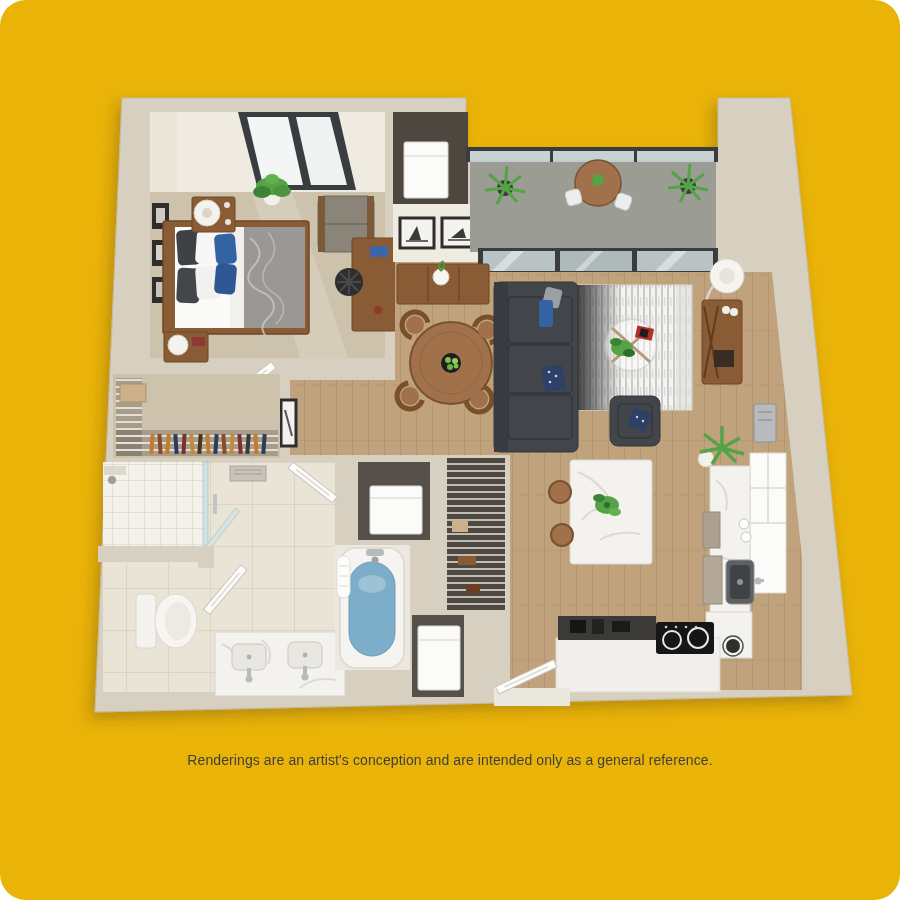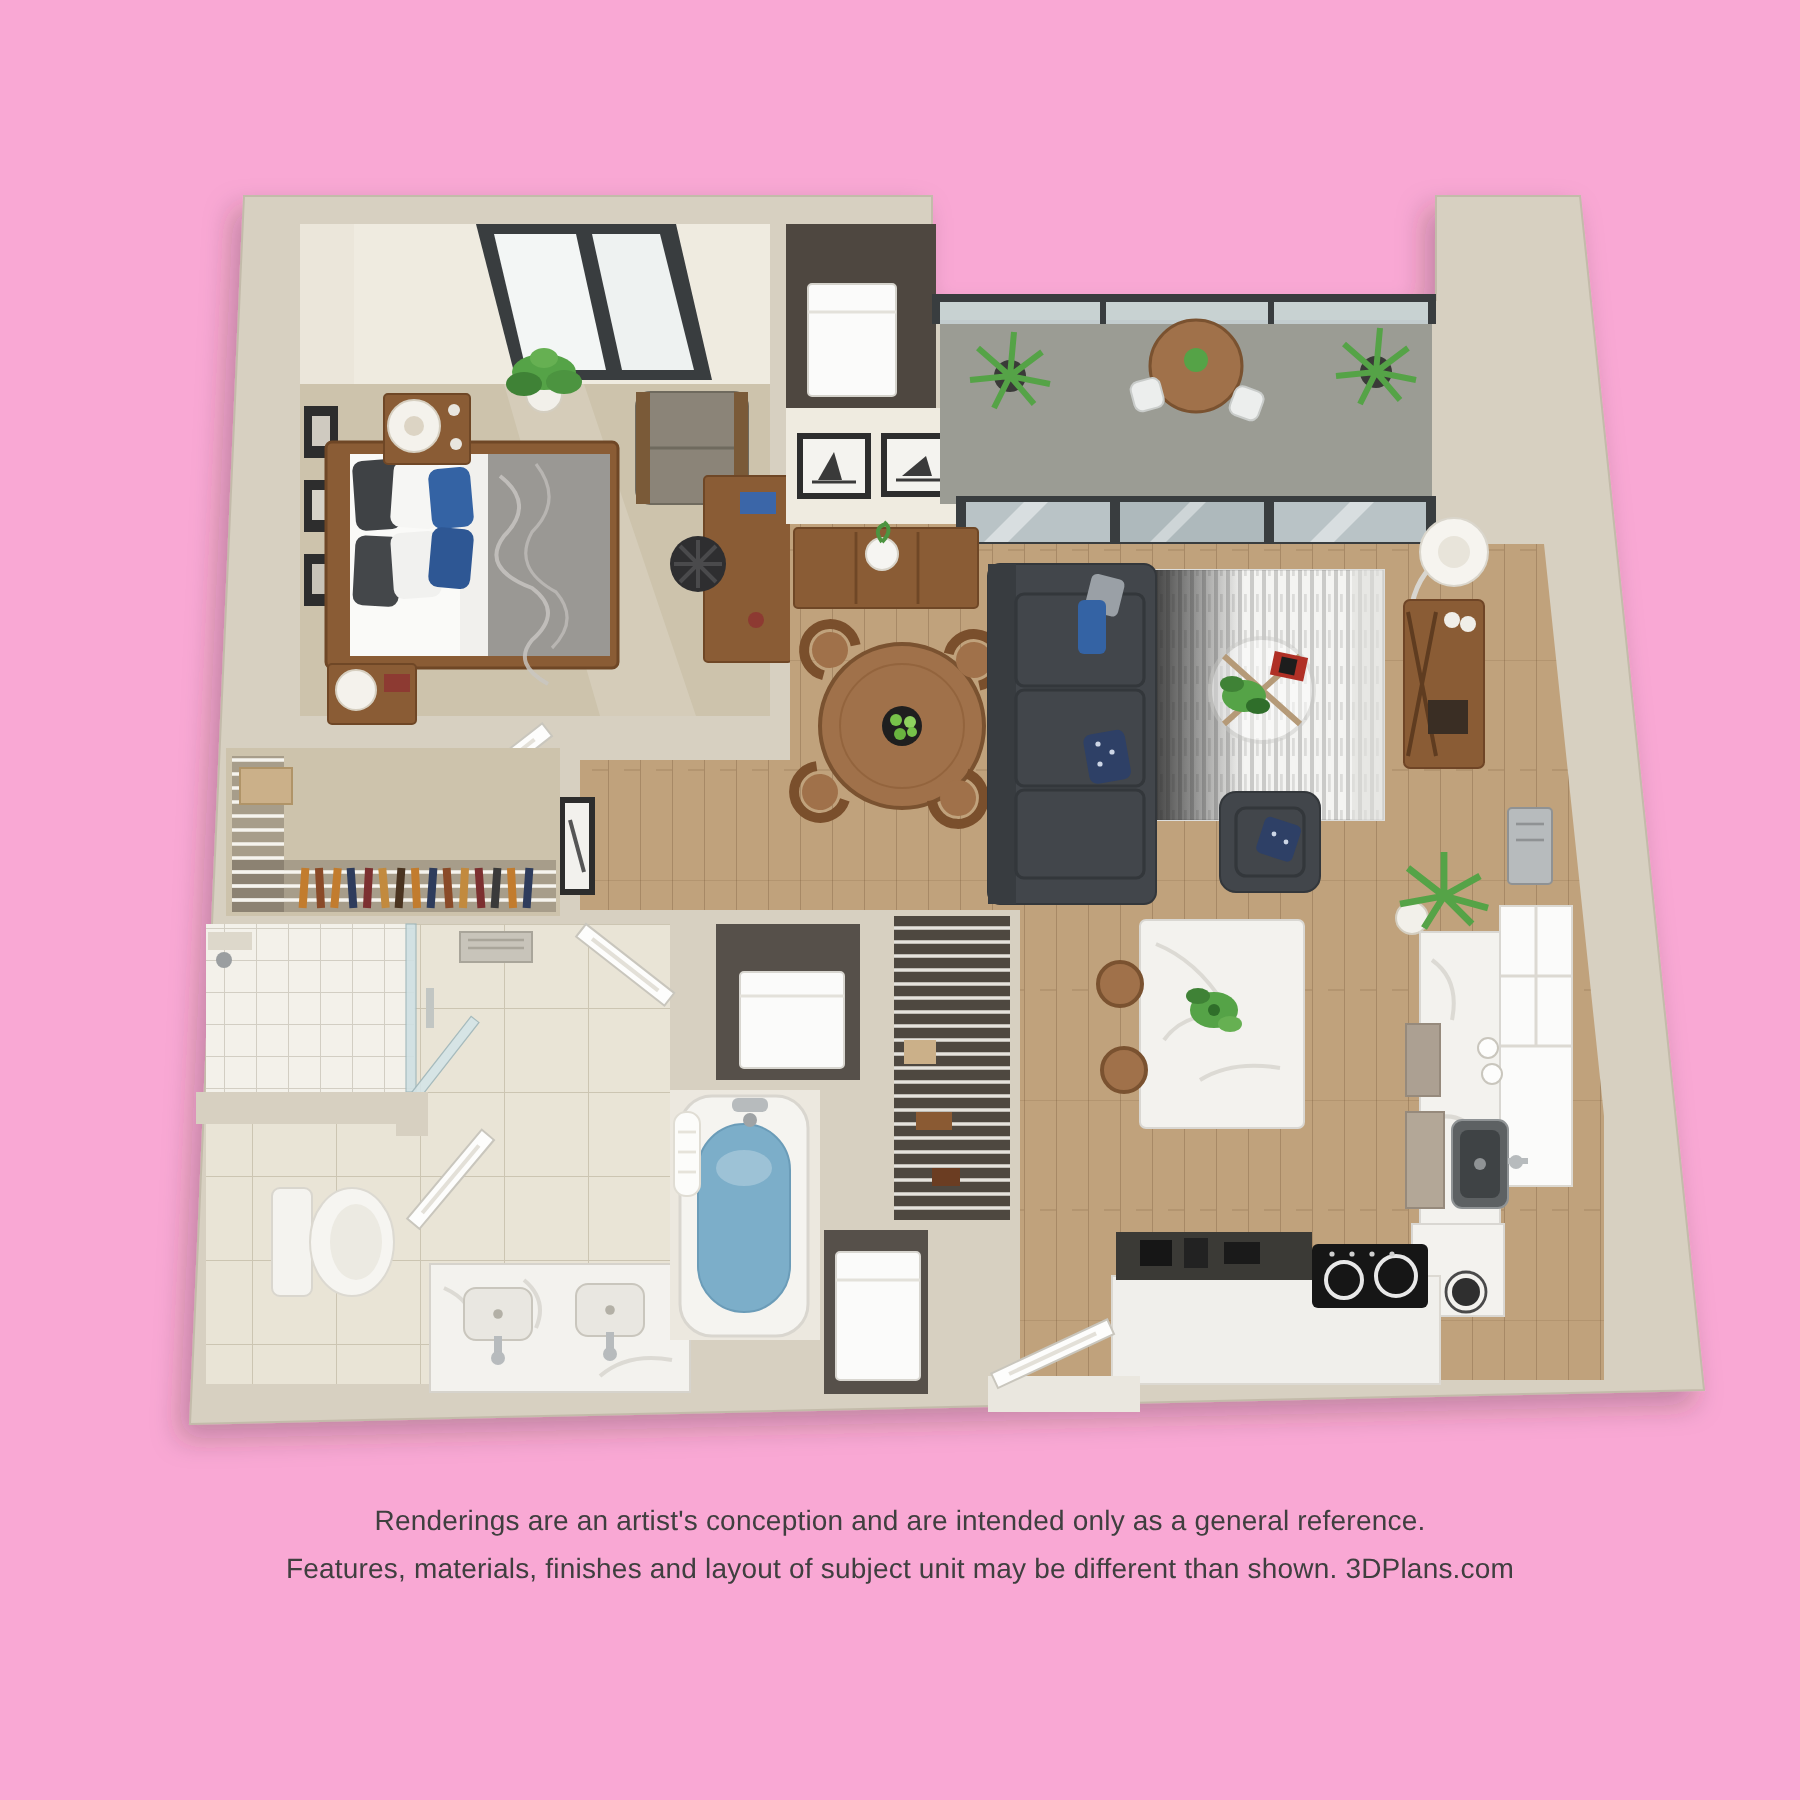"Renderings are an artist's conception" .stage { background: #f9a8d4 -> #eab308; border-radius: none -> 26px }
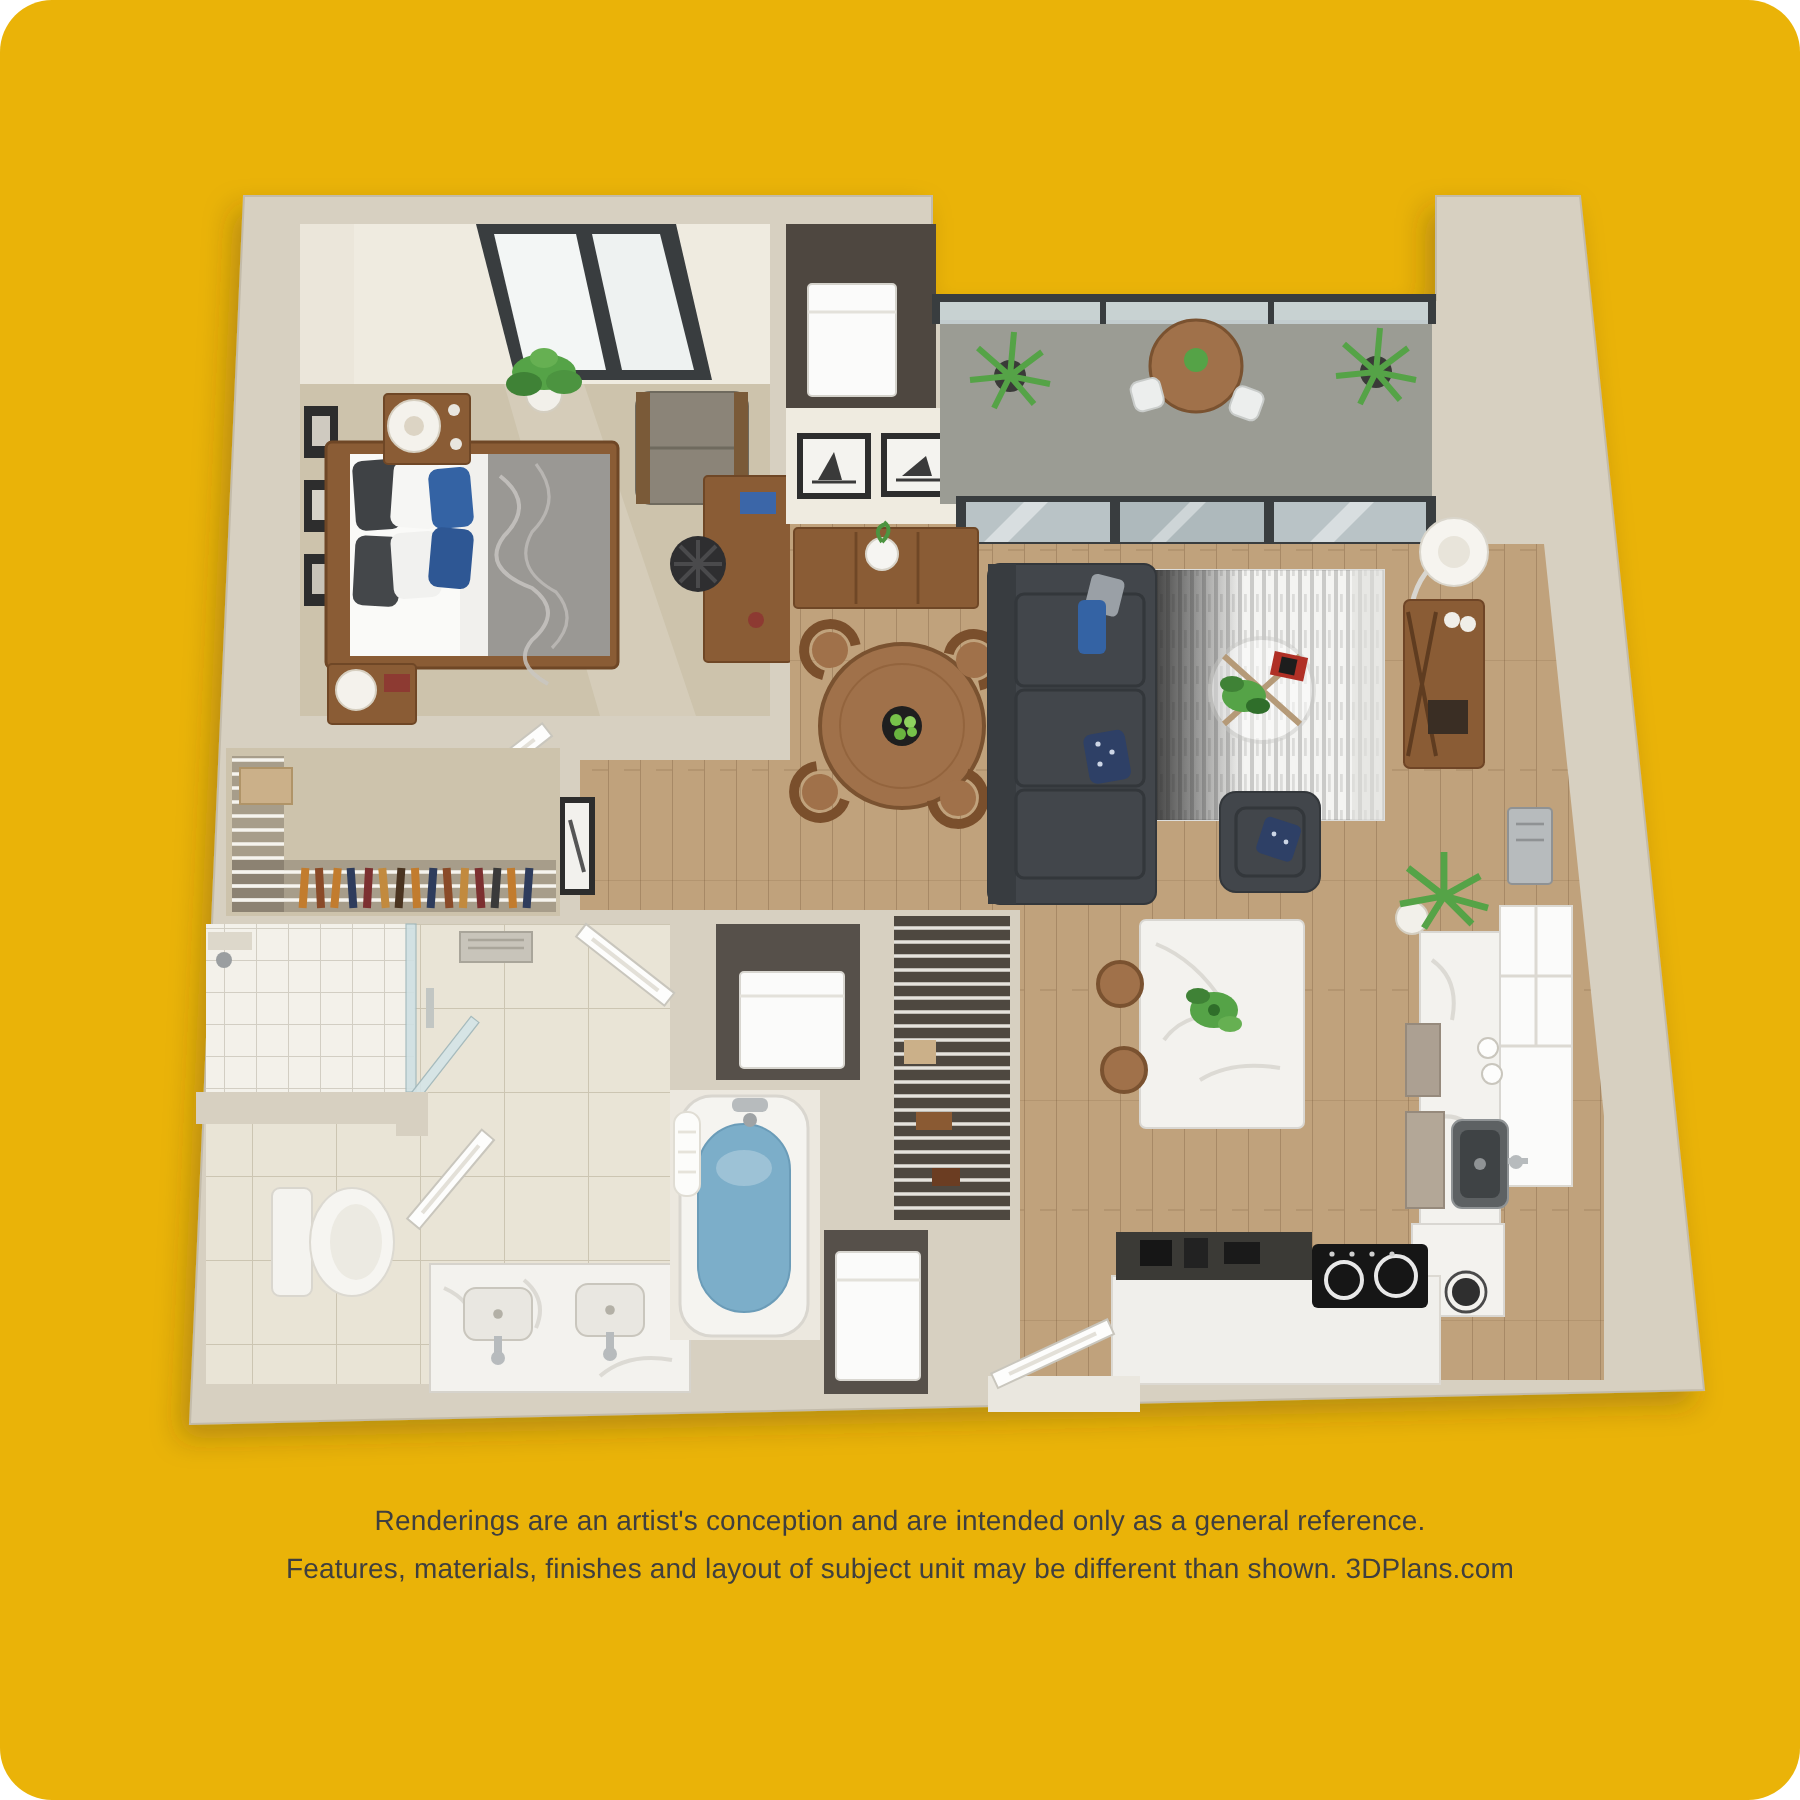"Features, materials, finishes and layout" div { html: <div>Features, materials, finishes and layout of subject unit may be different than shown. 3DPlans.com</div> -> none }
